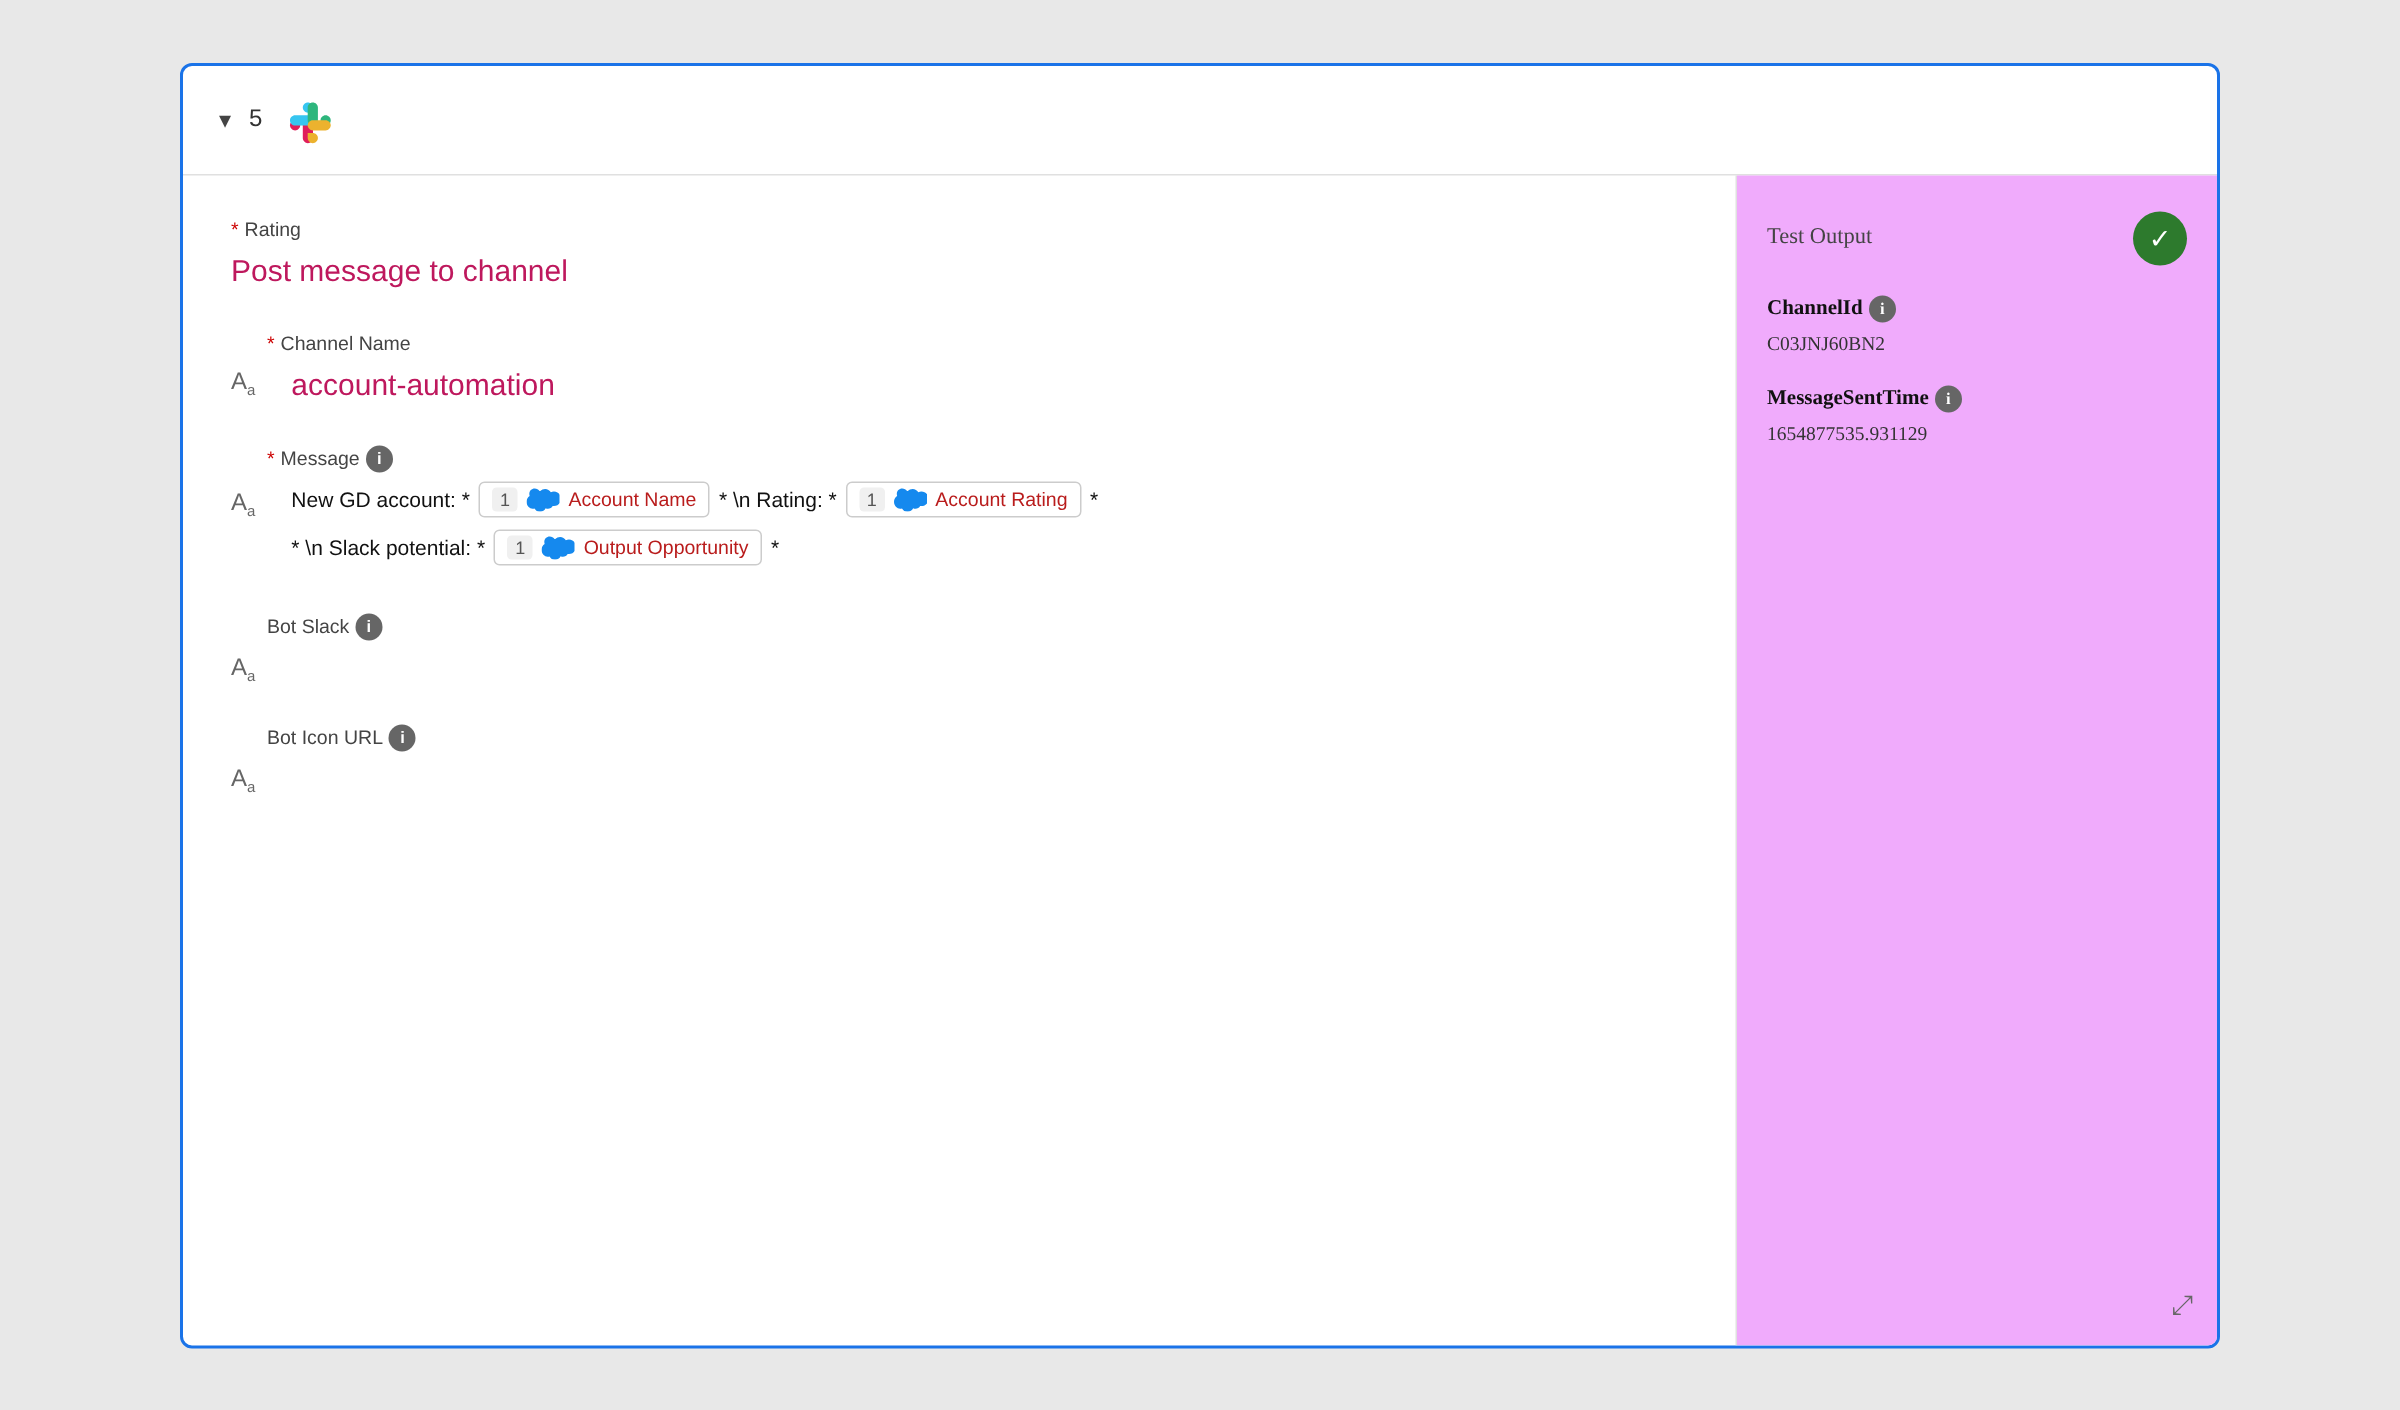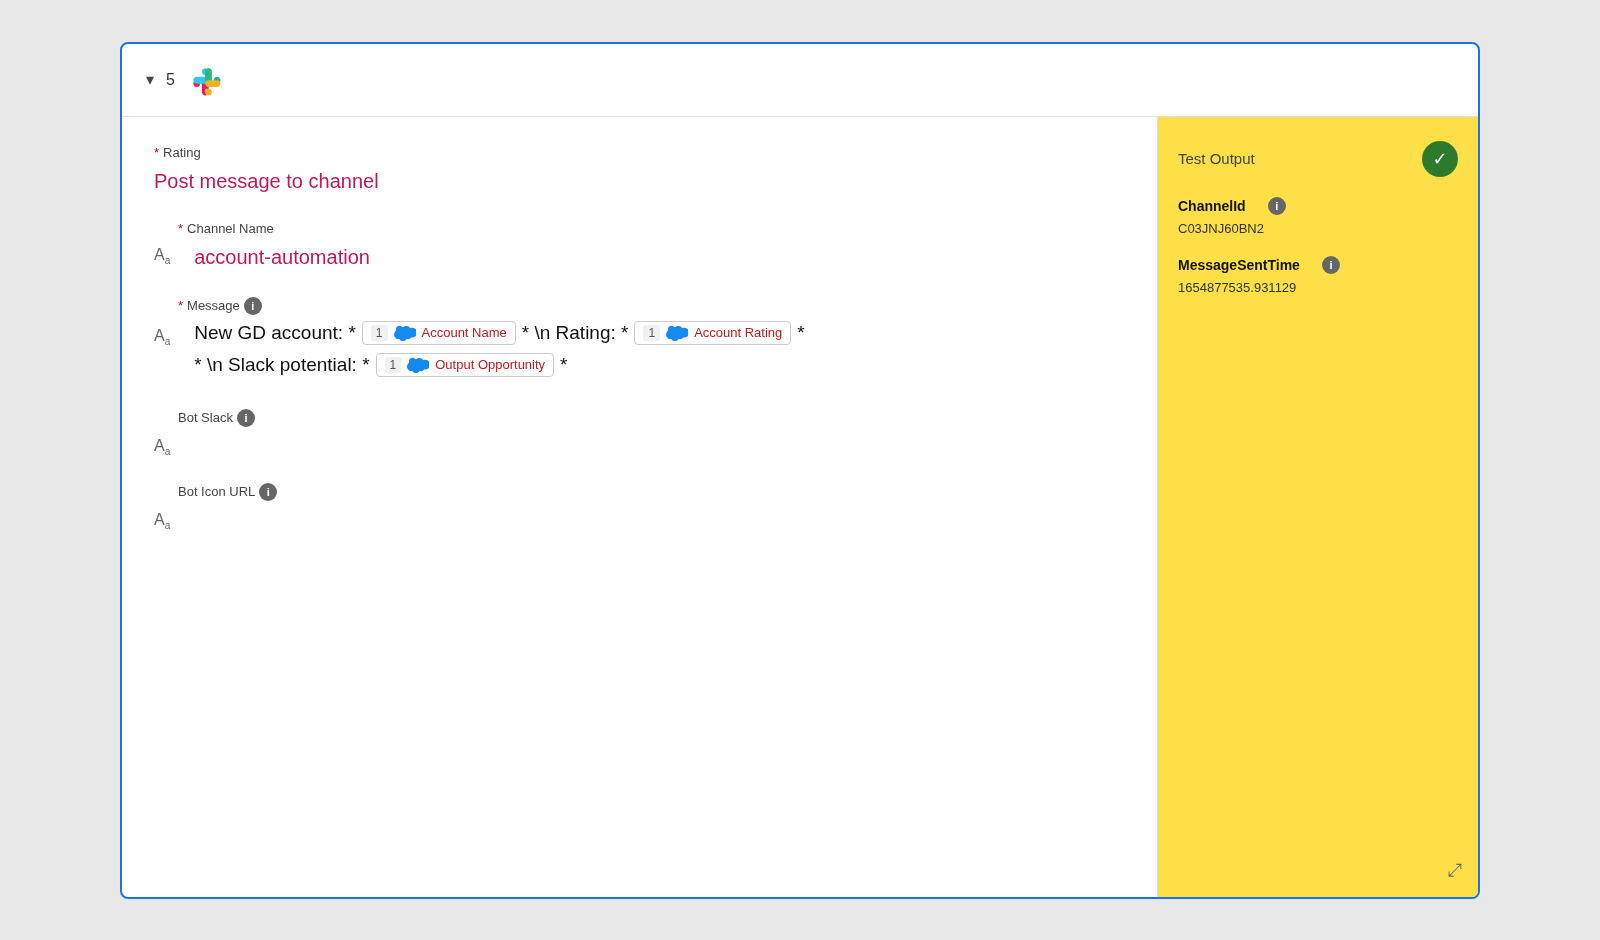"Test Output" .side-panel { background: #fde047 -> #f0abfc; font-family: none -> Liberation Serif, serif }
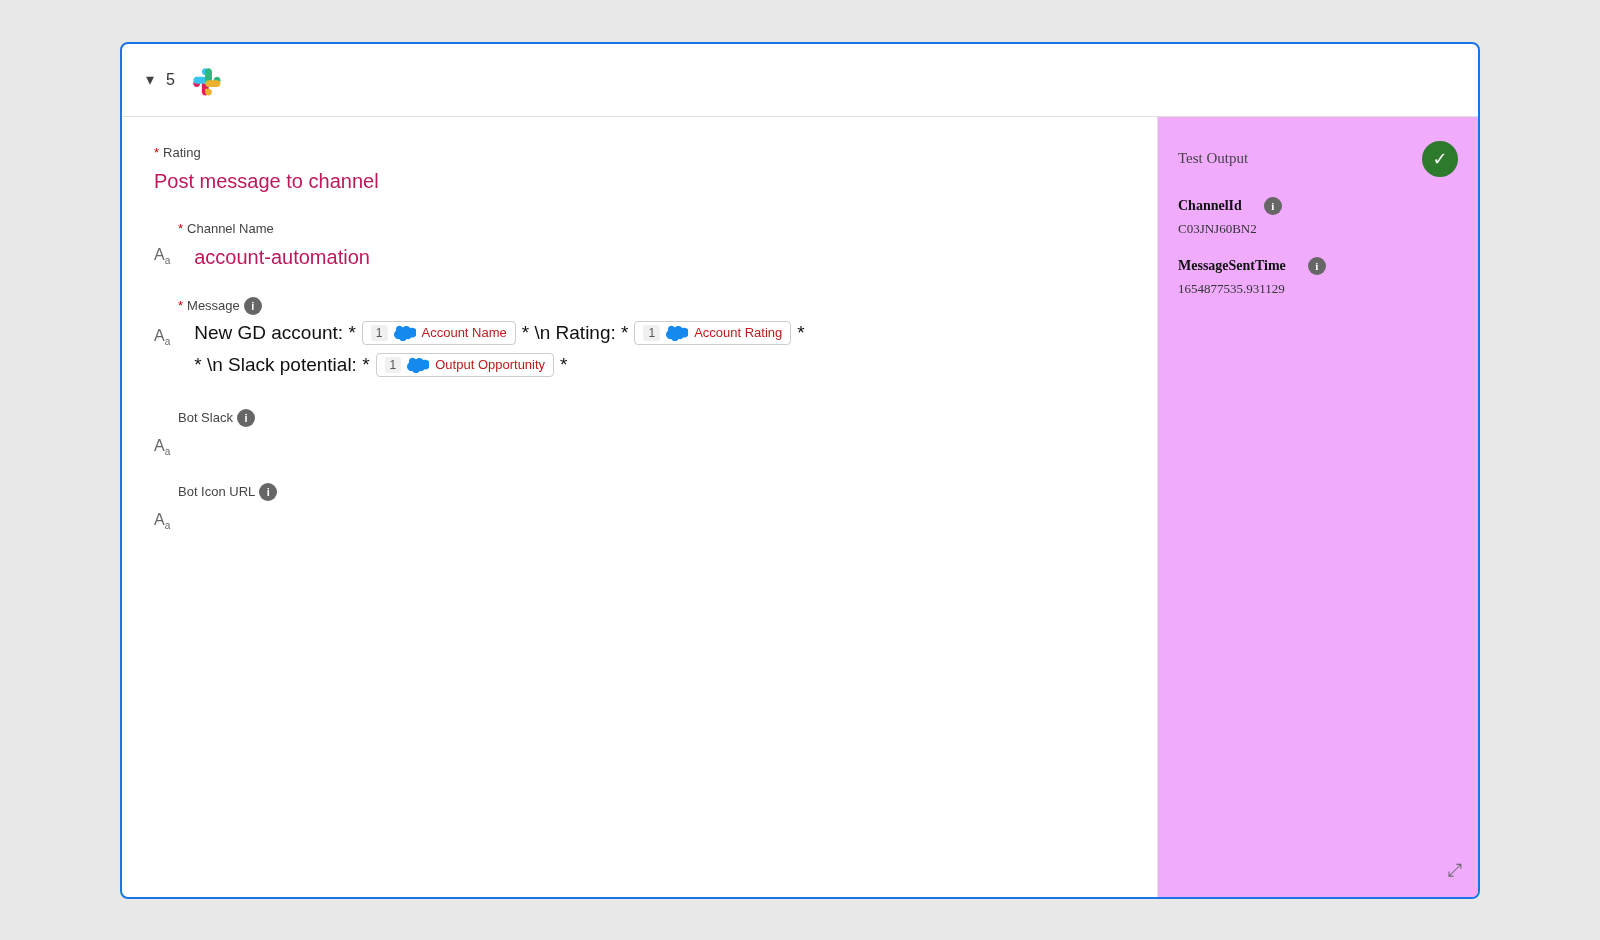"ChannelId" .output-label { gap: 22px -> 4px }
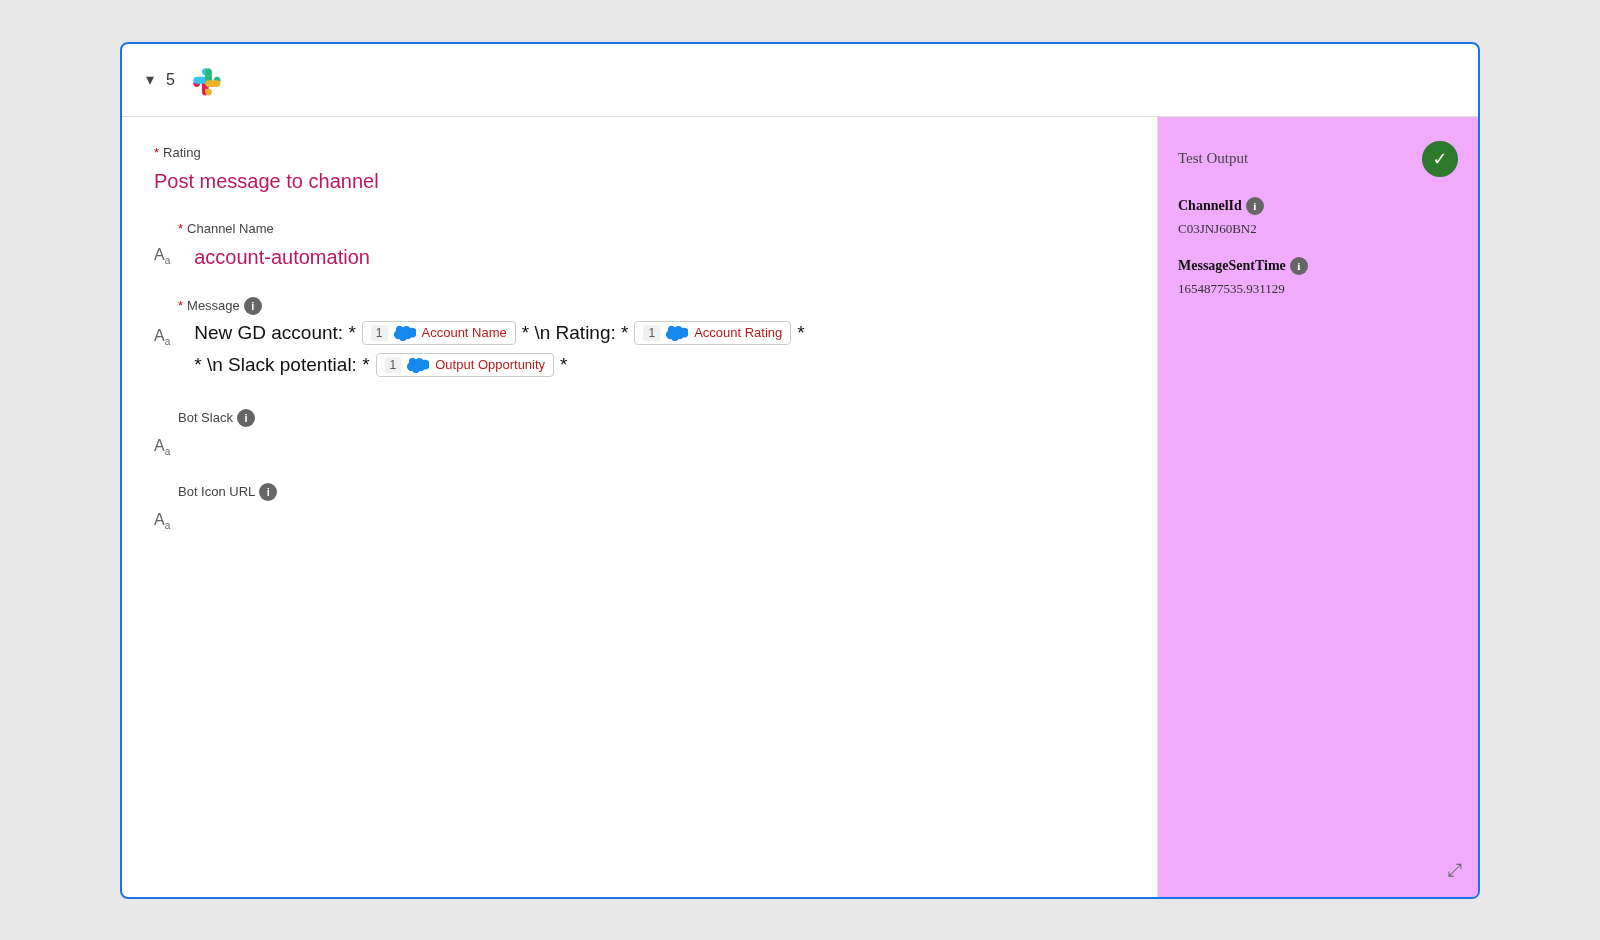"New GD account: *" .message-text { font-size: 19px -> 14px }
